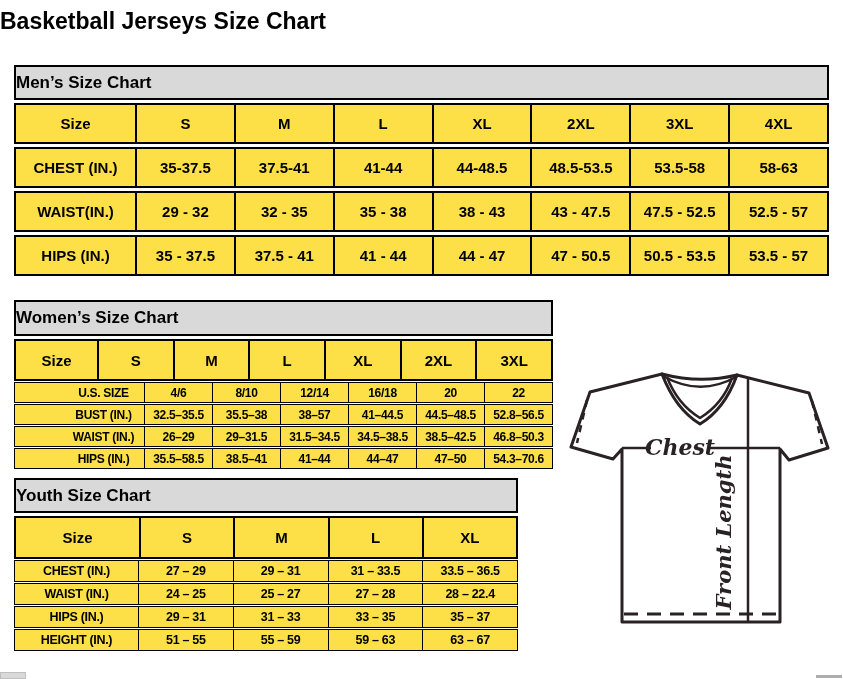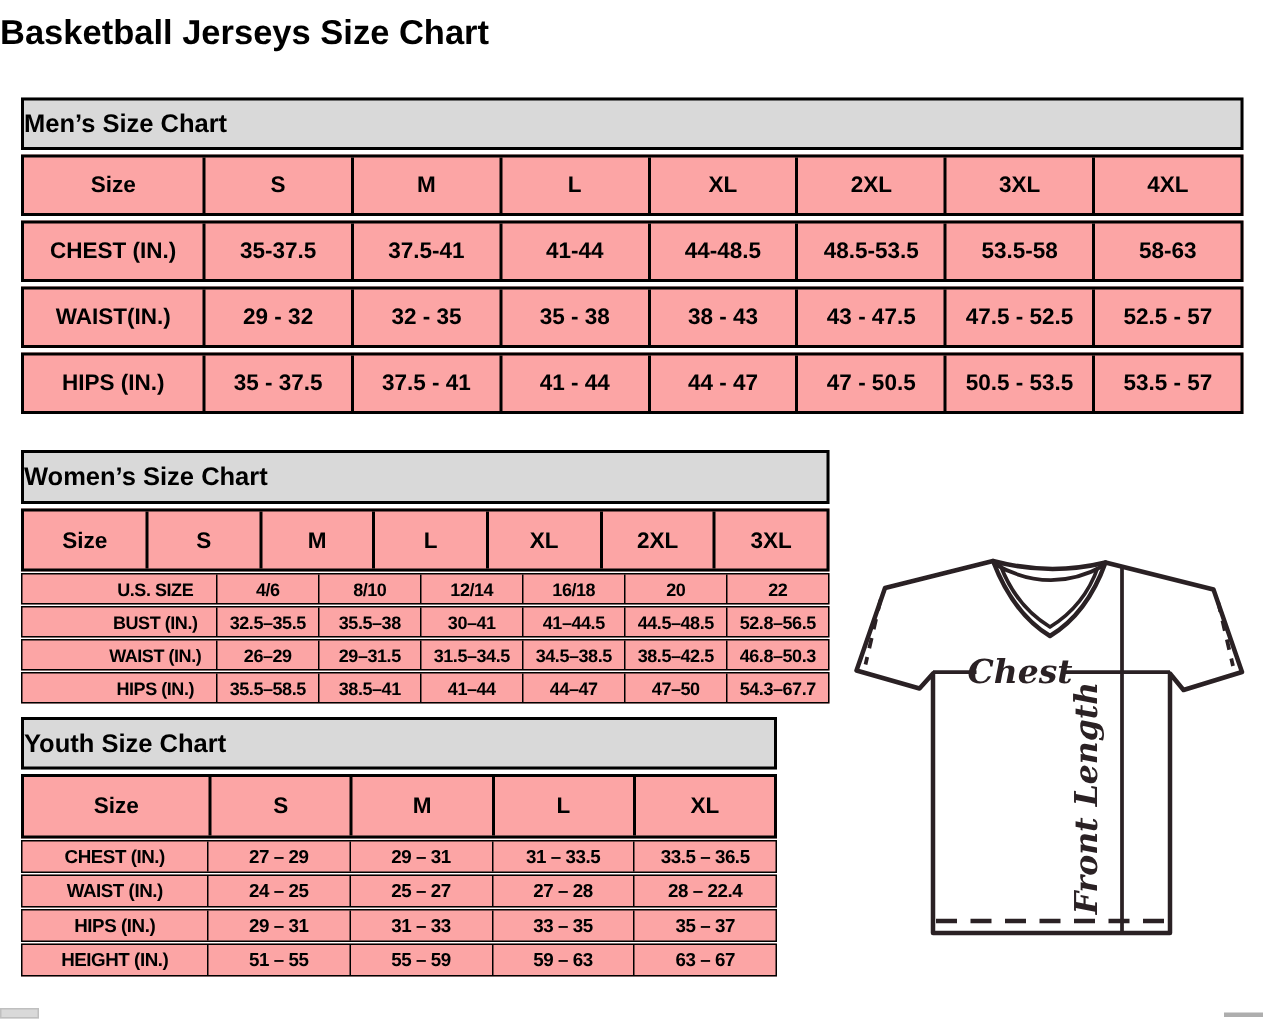"Size" .trow { background: #fca5a5 -> #fde047 }
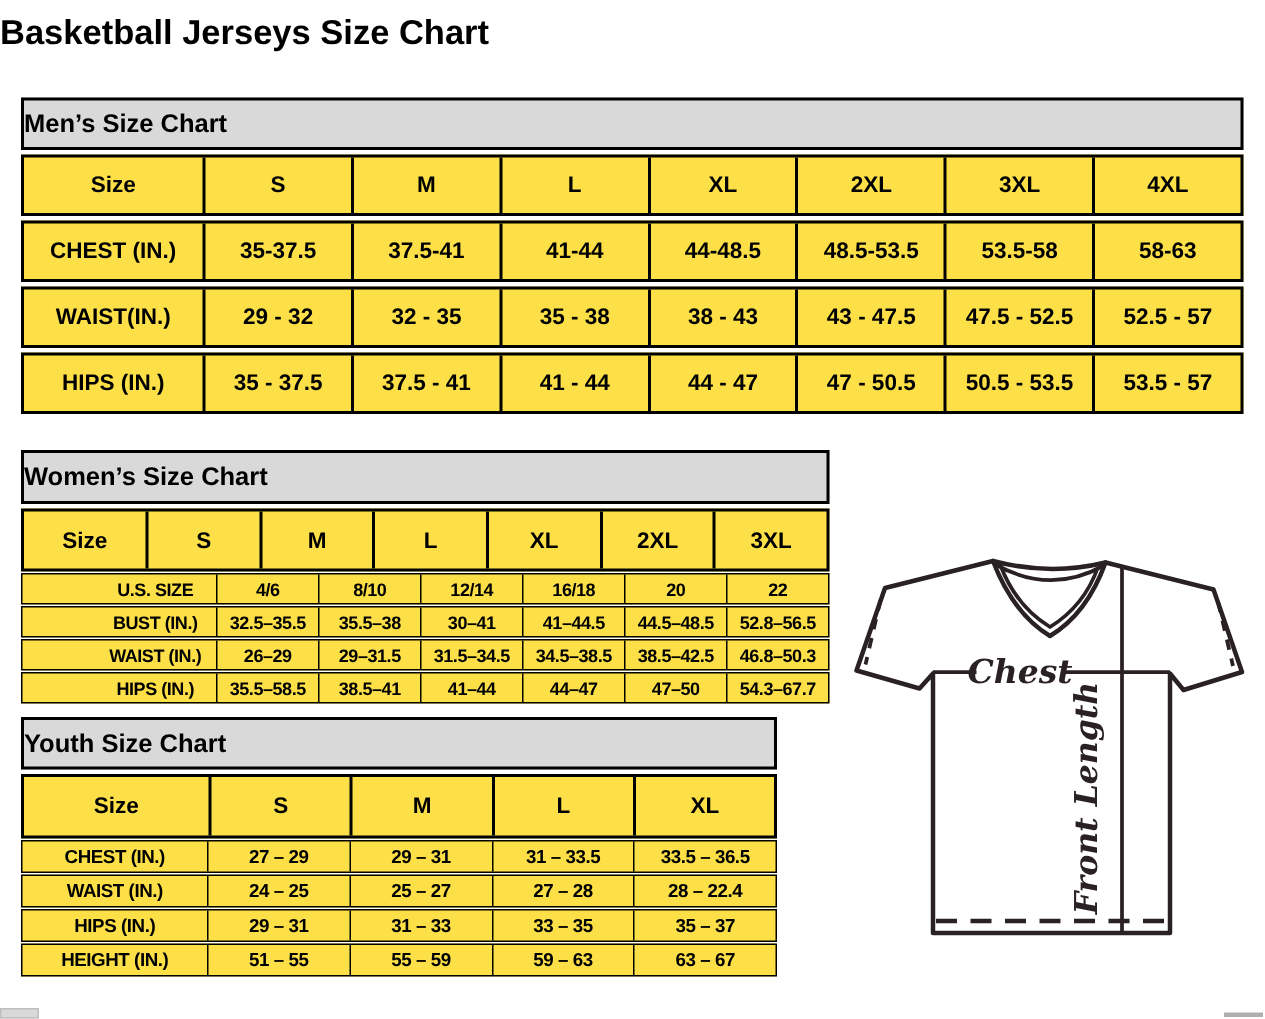"30–41" div.cell { text: 30–41 -> 38–57 }
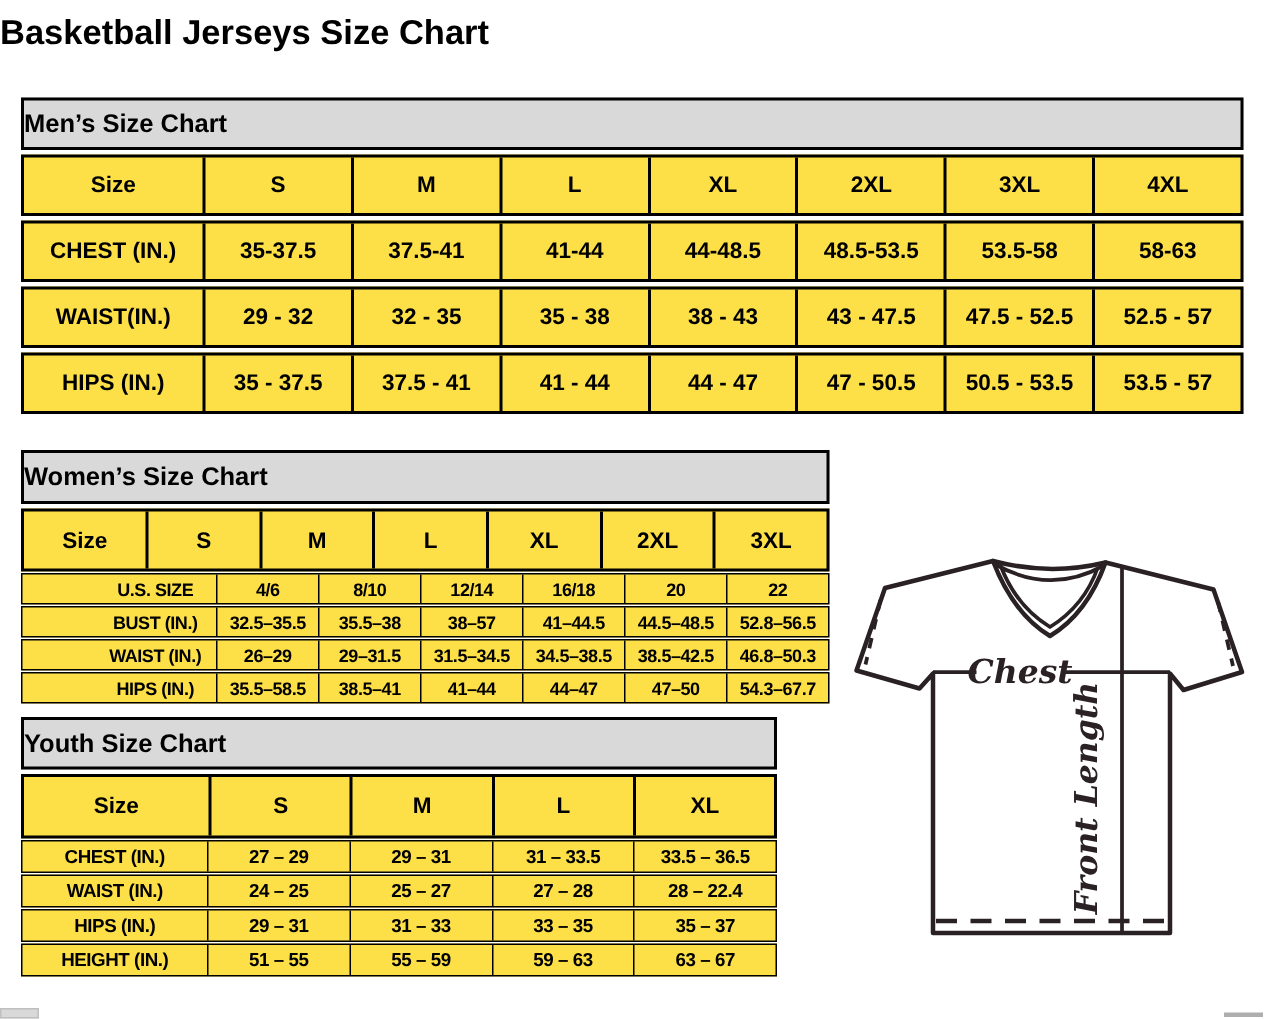"54.3–67.7" div.cell { text: 67.7 -> 70.6 }
